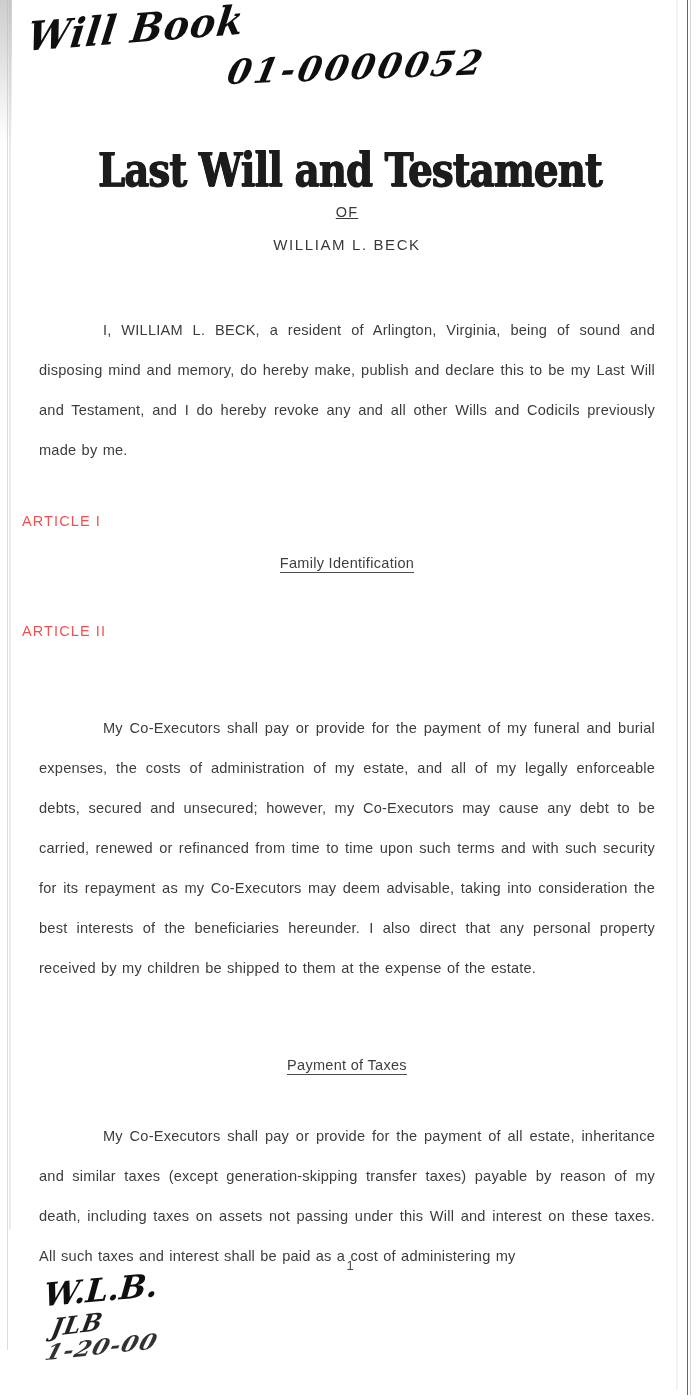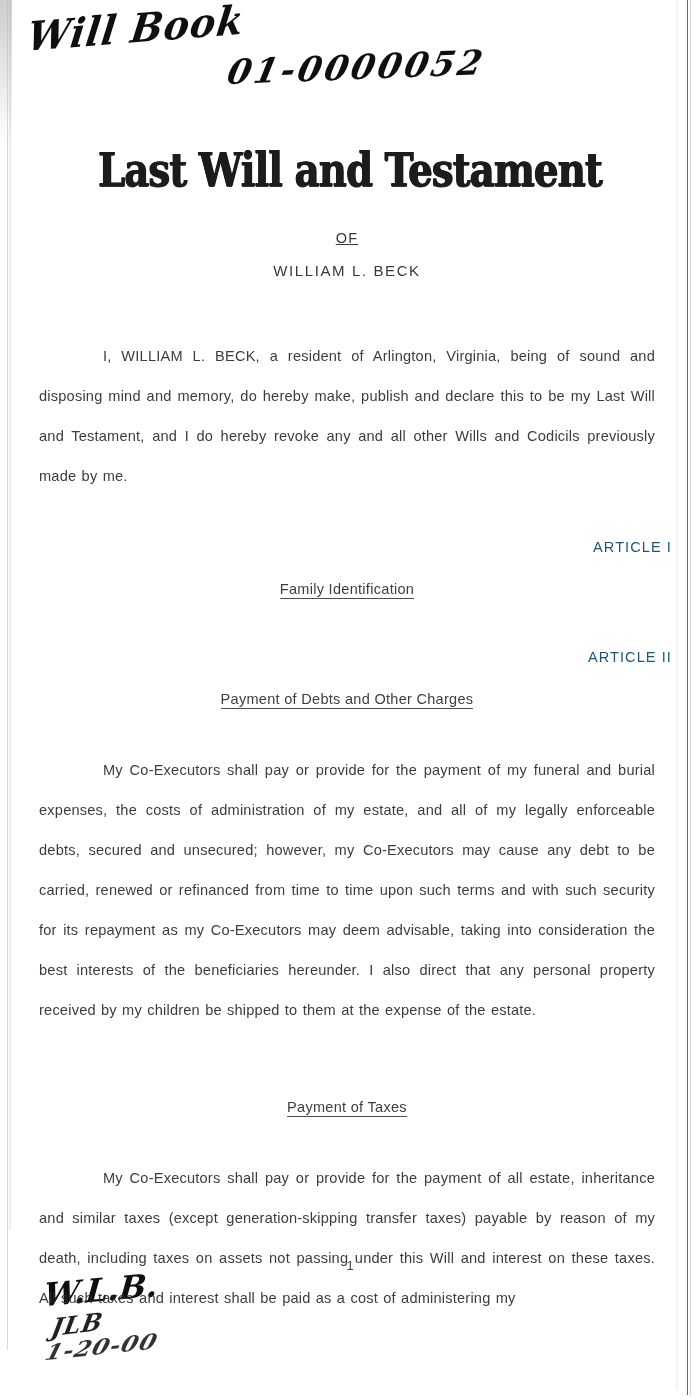"OF" .of-line { margin-top: 44px -> 18px }
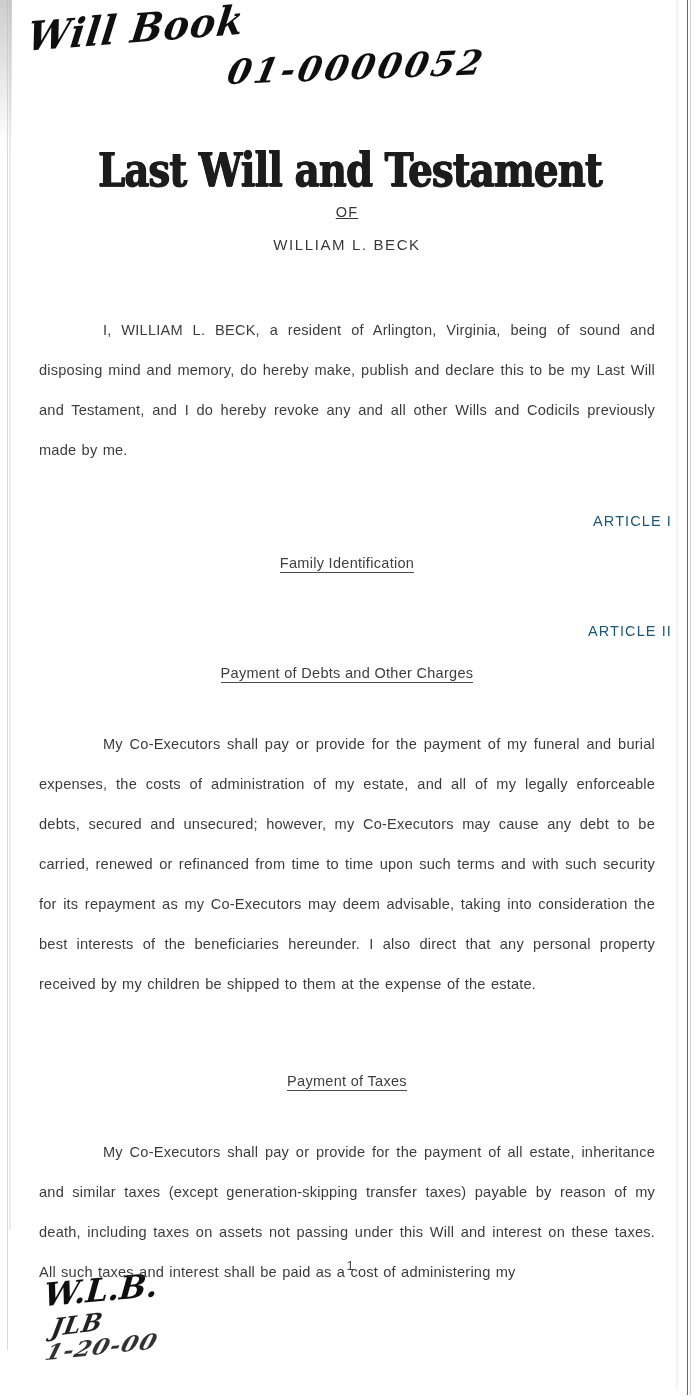"ARTICLE I" .article-heading { color: #0c4a6e -> #ef4444; text-align: right -> left }
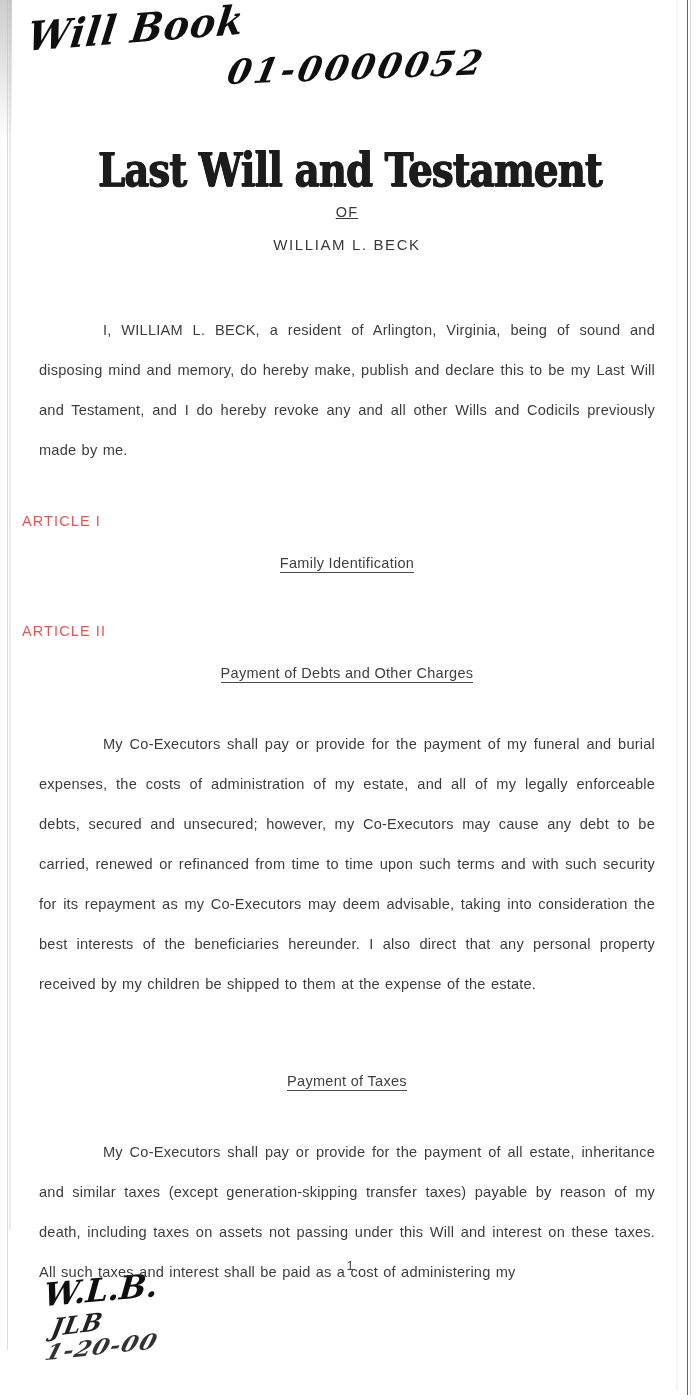"Payment of Debts and Other" div.article-subheading { html: <div> <span>Payment of Debts and Other Charges</span> </div> -> none }
